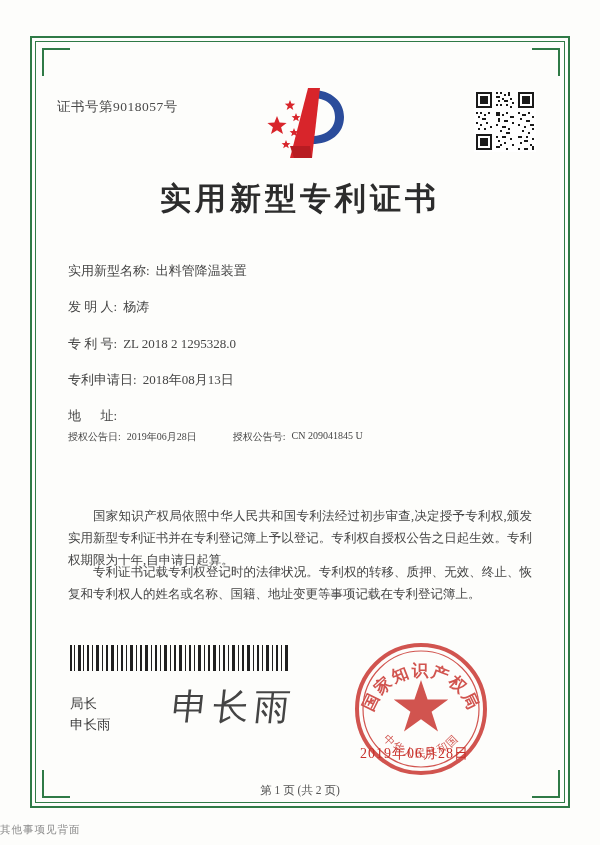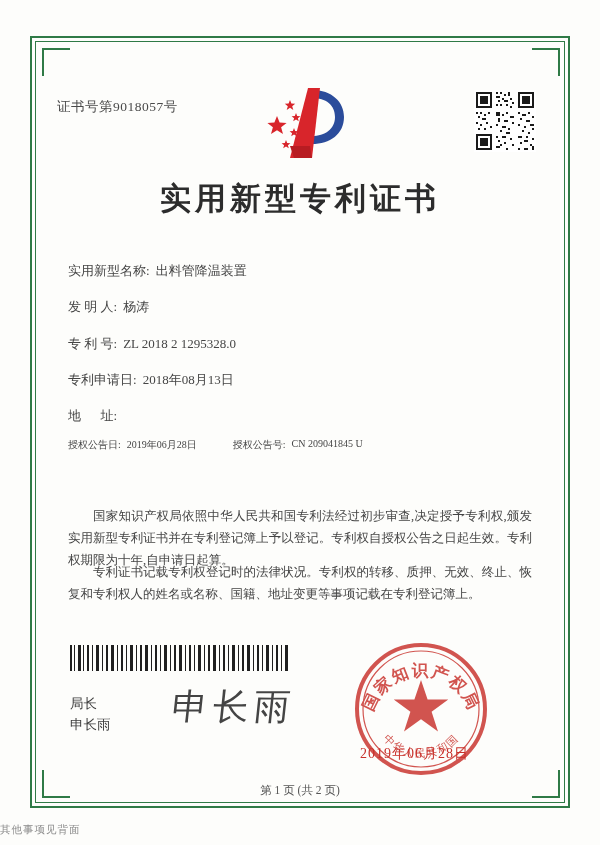"地 址:" div.field-row { margin-bottom: 12px -> 4px }
